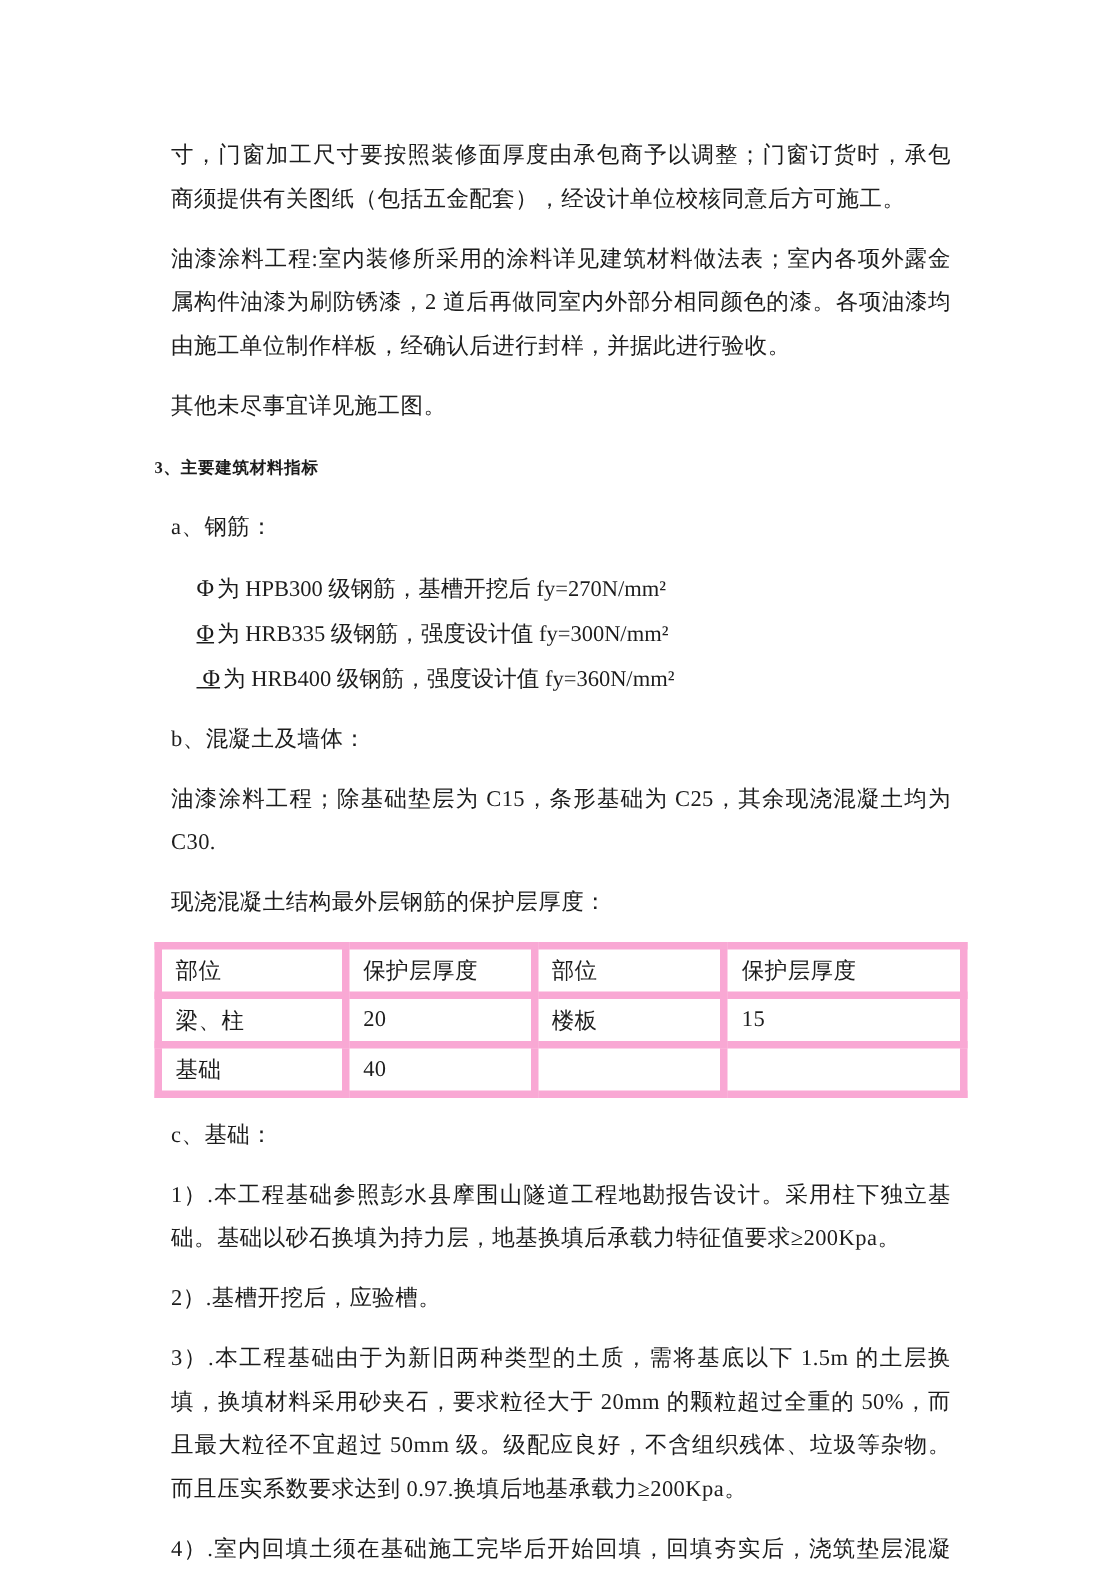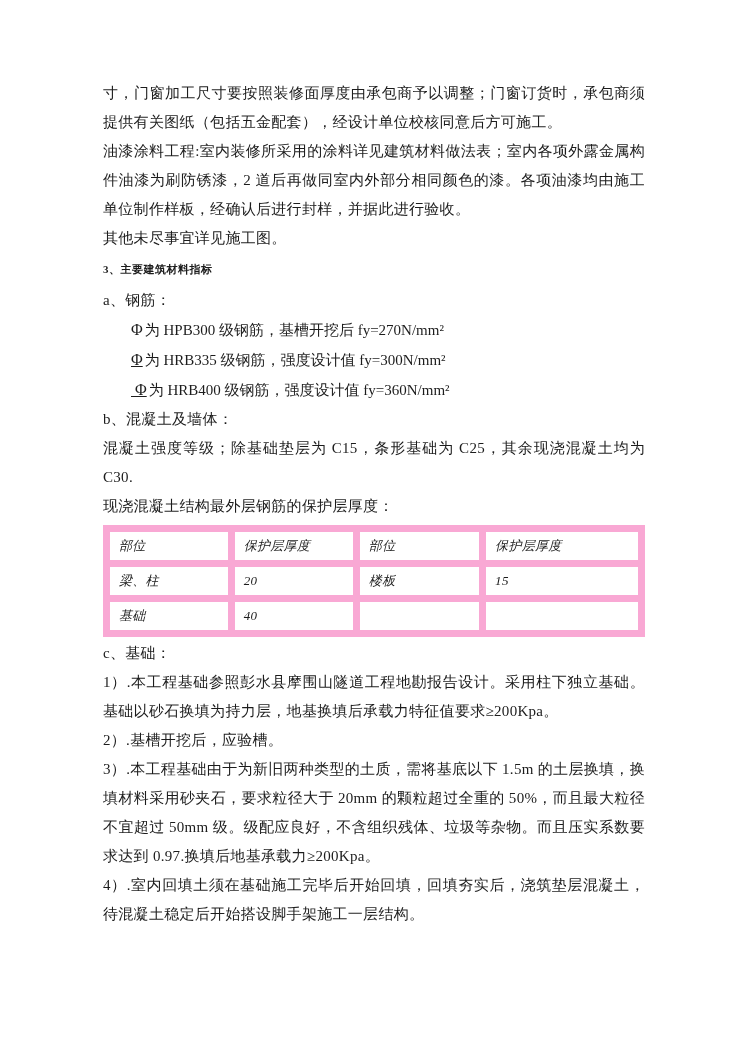"寸，门窗加工尺寸要按照装修面厚度由承包商予以调整；门窗订货时，承包商须提供有关图" p.body-par { margin: 0 -> 11px }
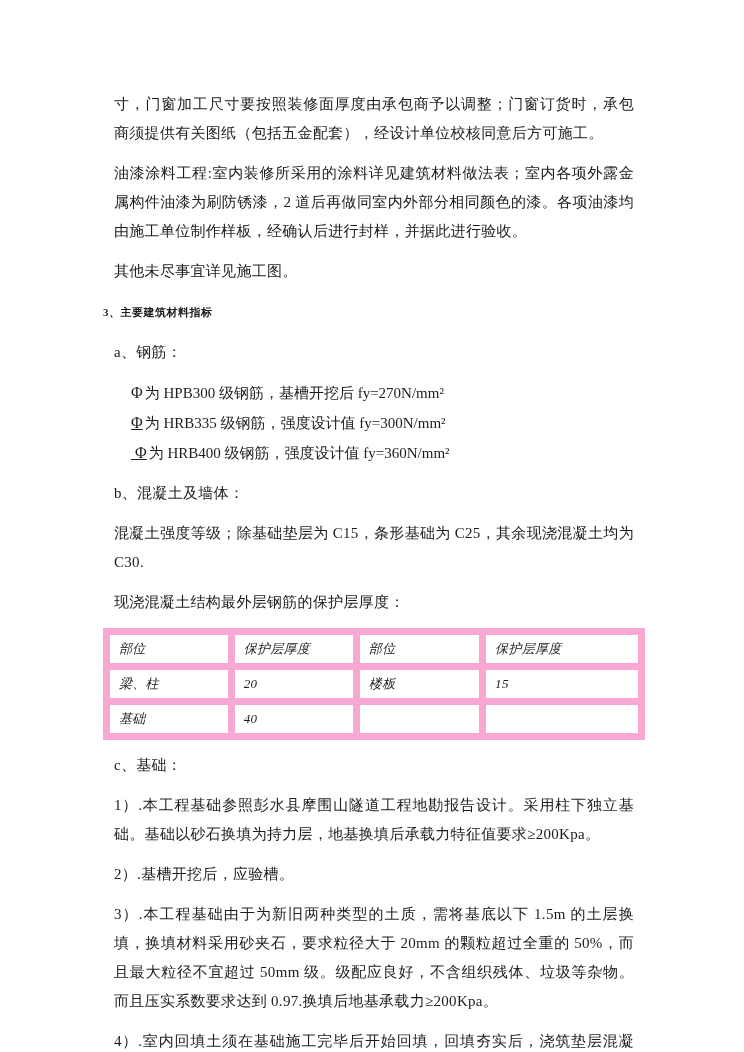"混凝土强度等级；除基础垫层为 C15，条形基础为 C25，其余现浇混凝土均为" p.body-par { text: 混凝土强度等级 -> 油漆涂料工程 }
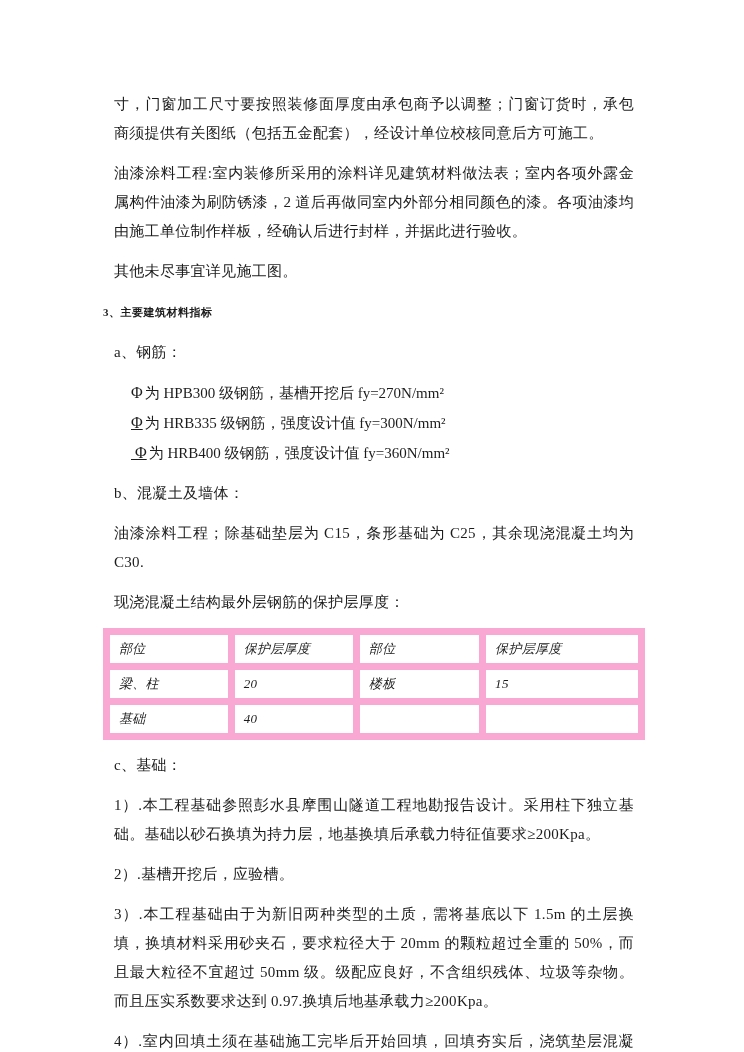"部位" table.cover-table td { border: 7px solid #f9a8d4 -> 5px solid #f9a8d4; font-size: 13px -> 15px; font-style: italic -> none }
